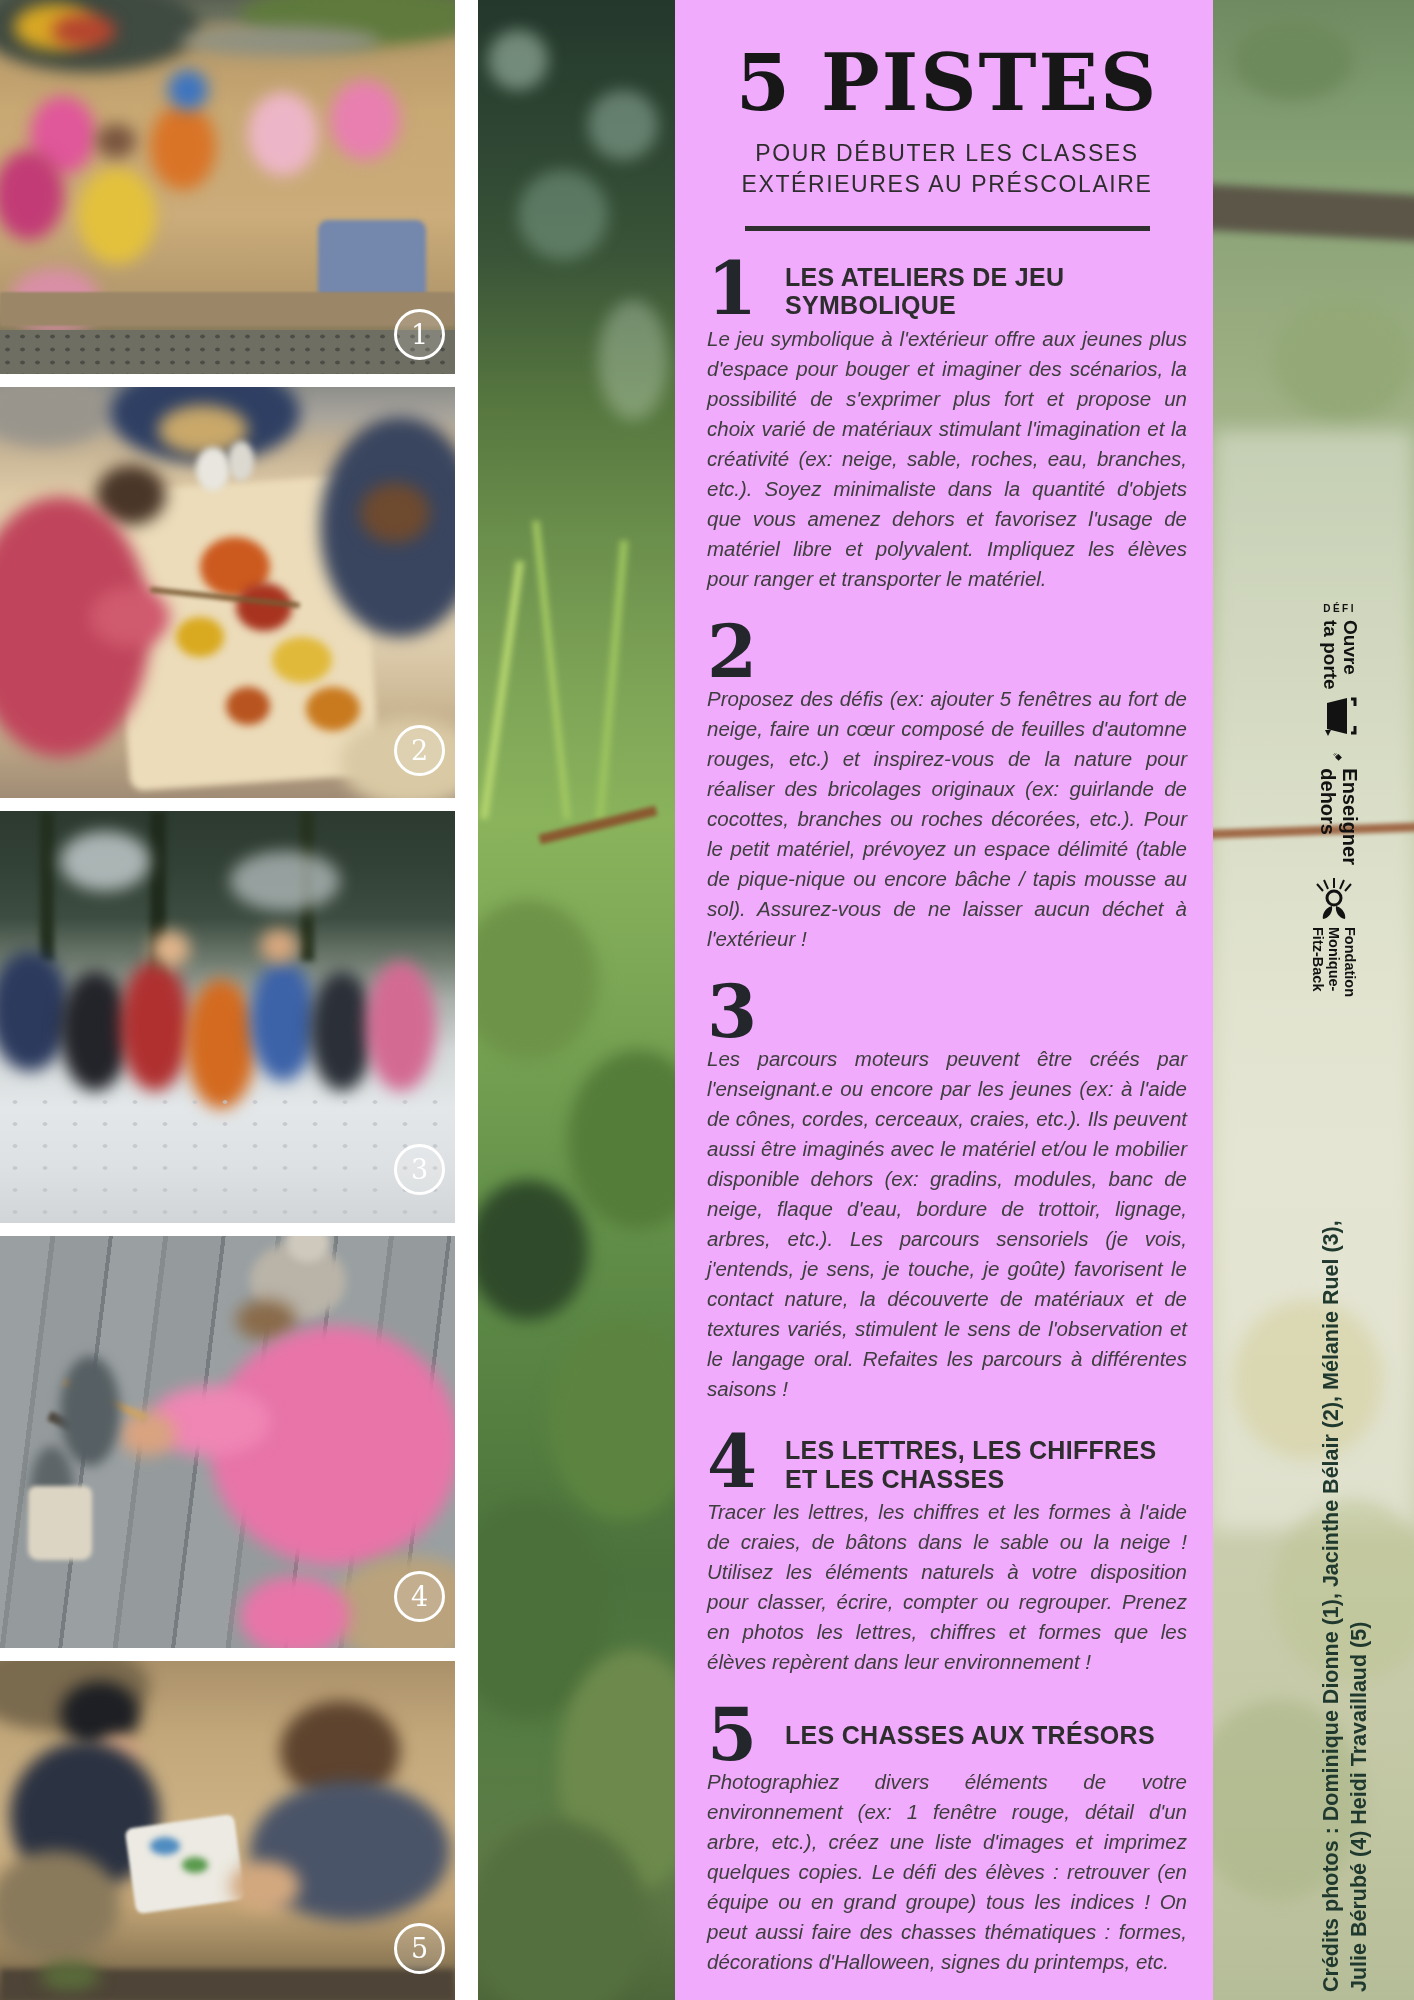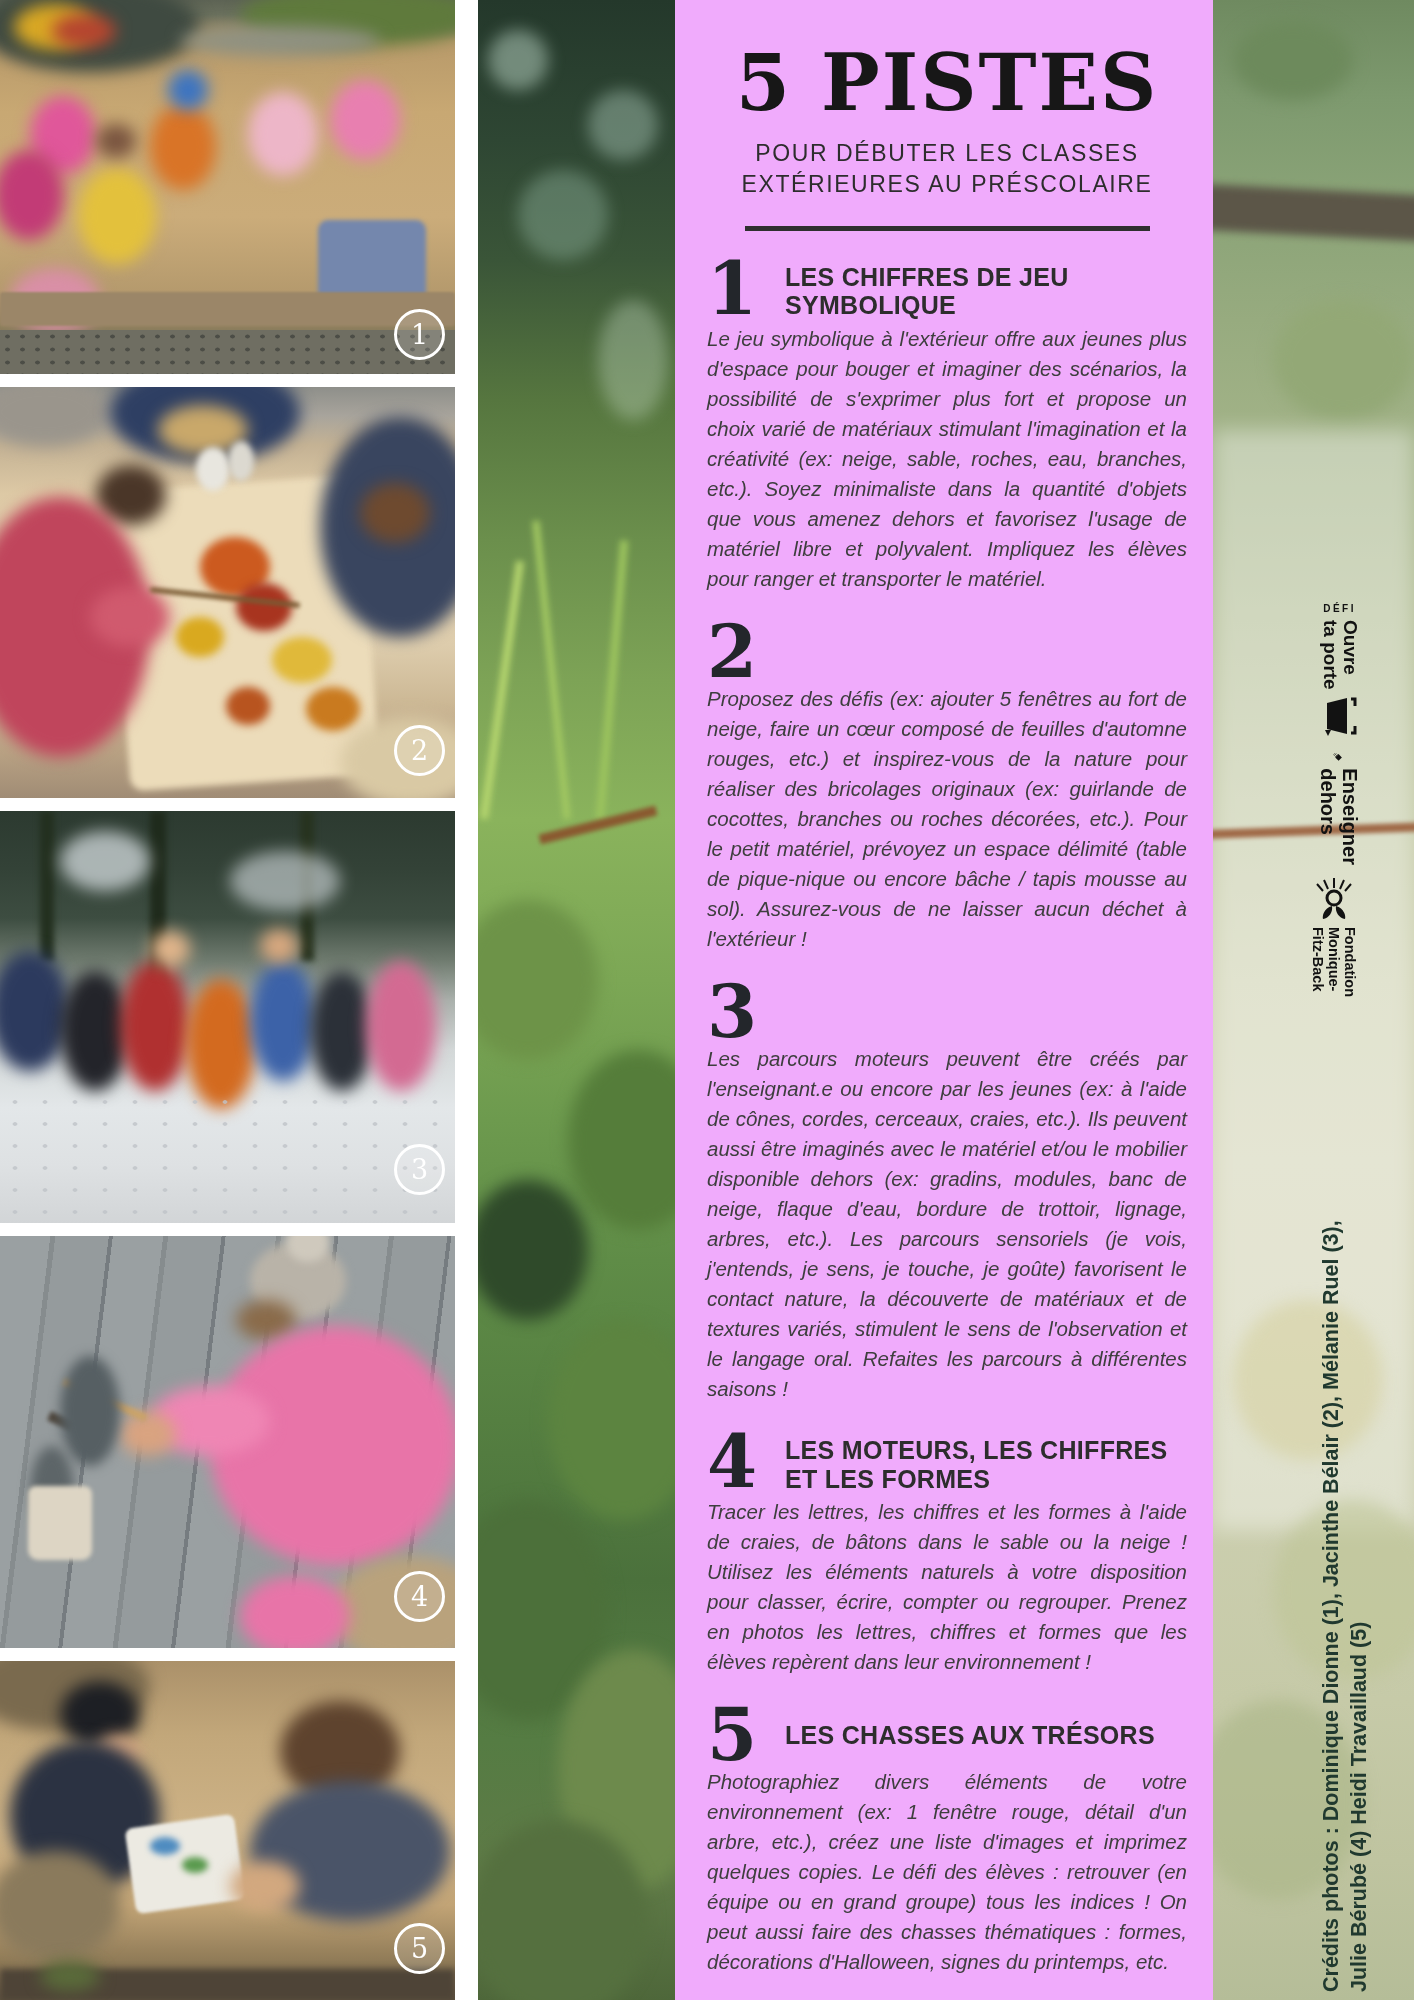"LES CHIFFRES DE JEU SYMBOLIQUE" div.heading { text: CHIFFRES -> ATELIERS }
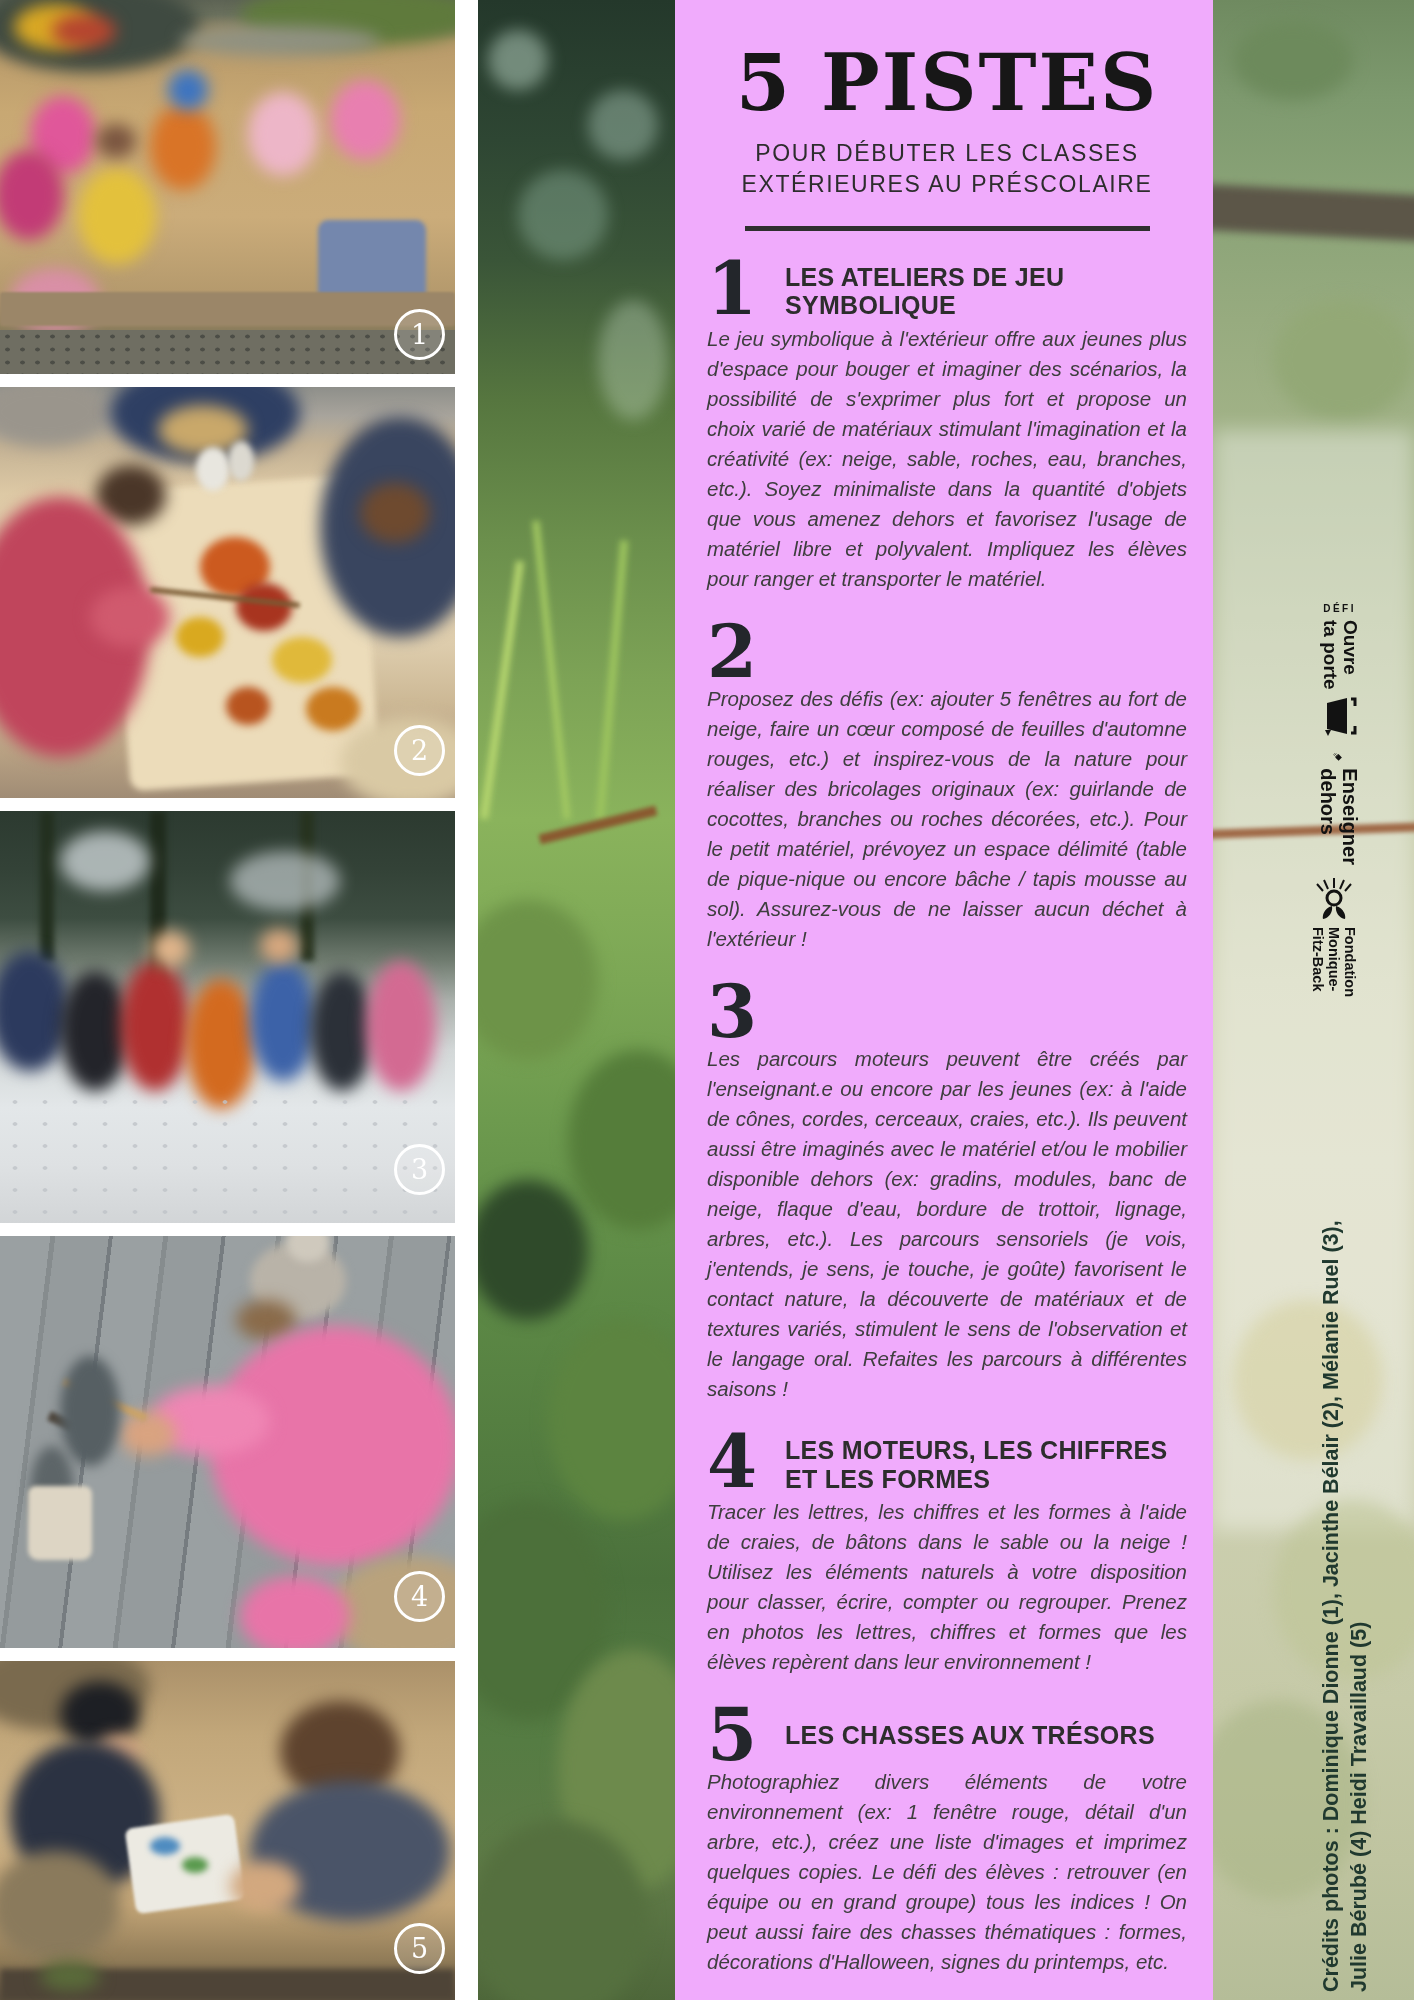"LES MOTEURS, LES CHIFFRES ET" div.heading { text: MOTEURS, LES CHIFFRES ET LES FORMES -> LETTRES, LES CHIFFRES ET LES CHASSES }
